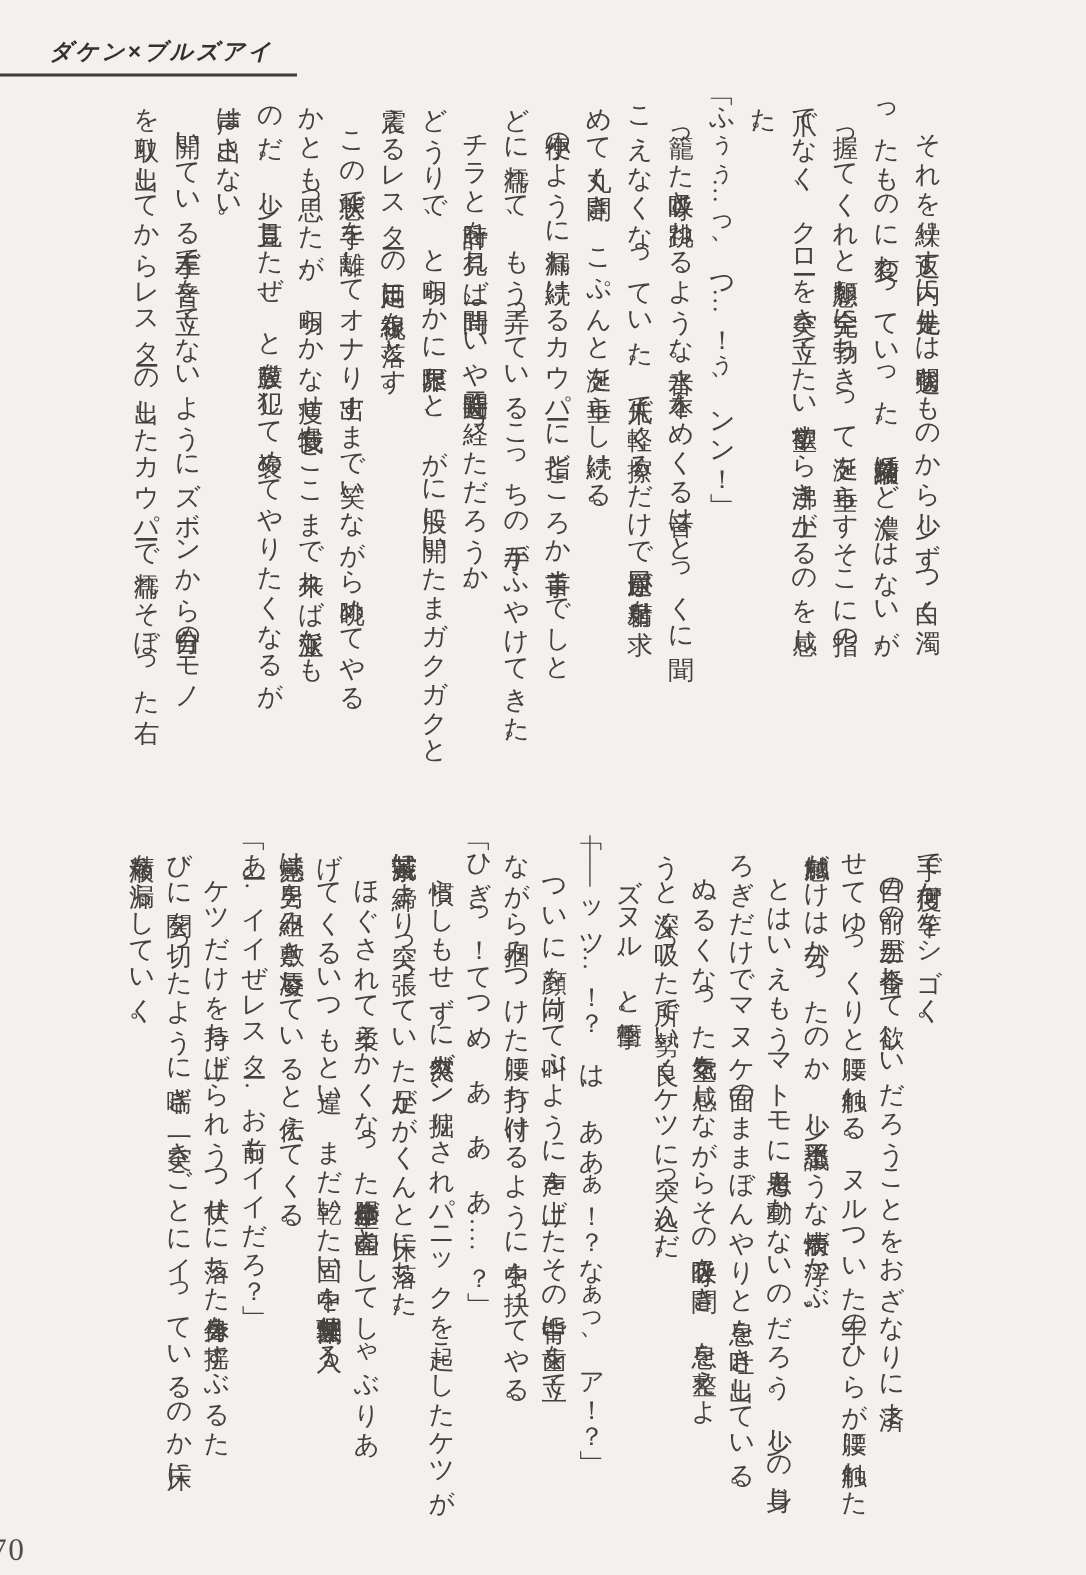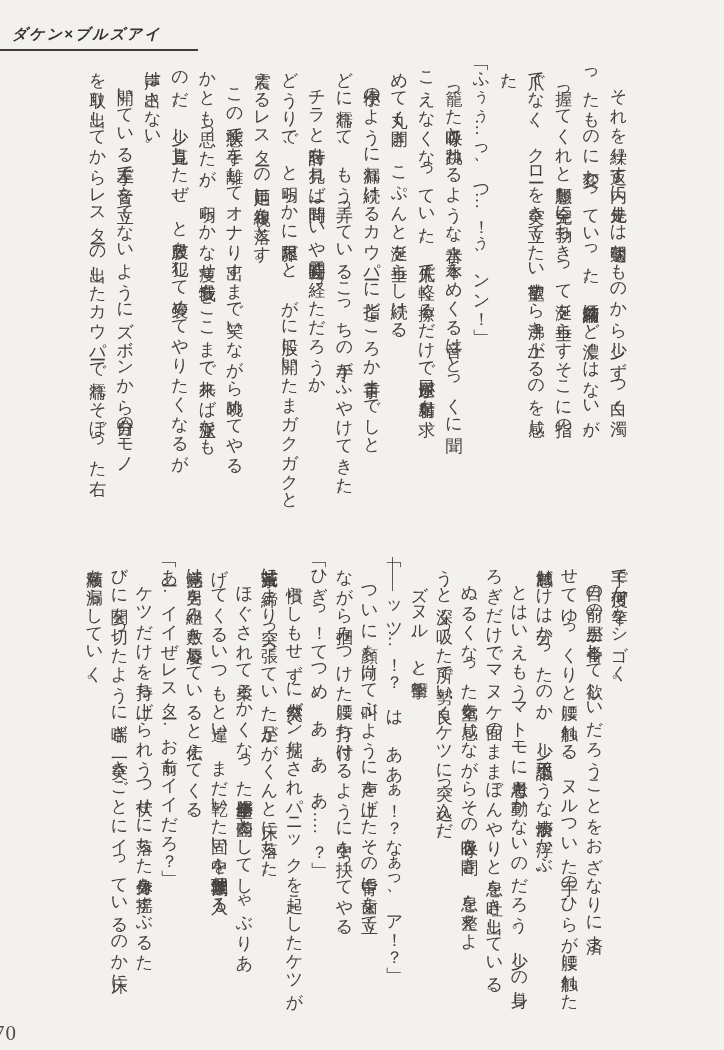"ダケン×ブルズアイ" .header { padding: 2px 0 5px 12px -> 2px 0 5px 33px }
